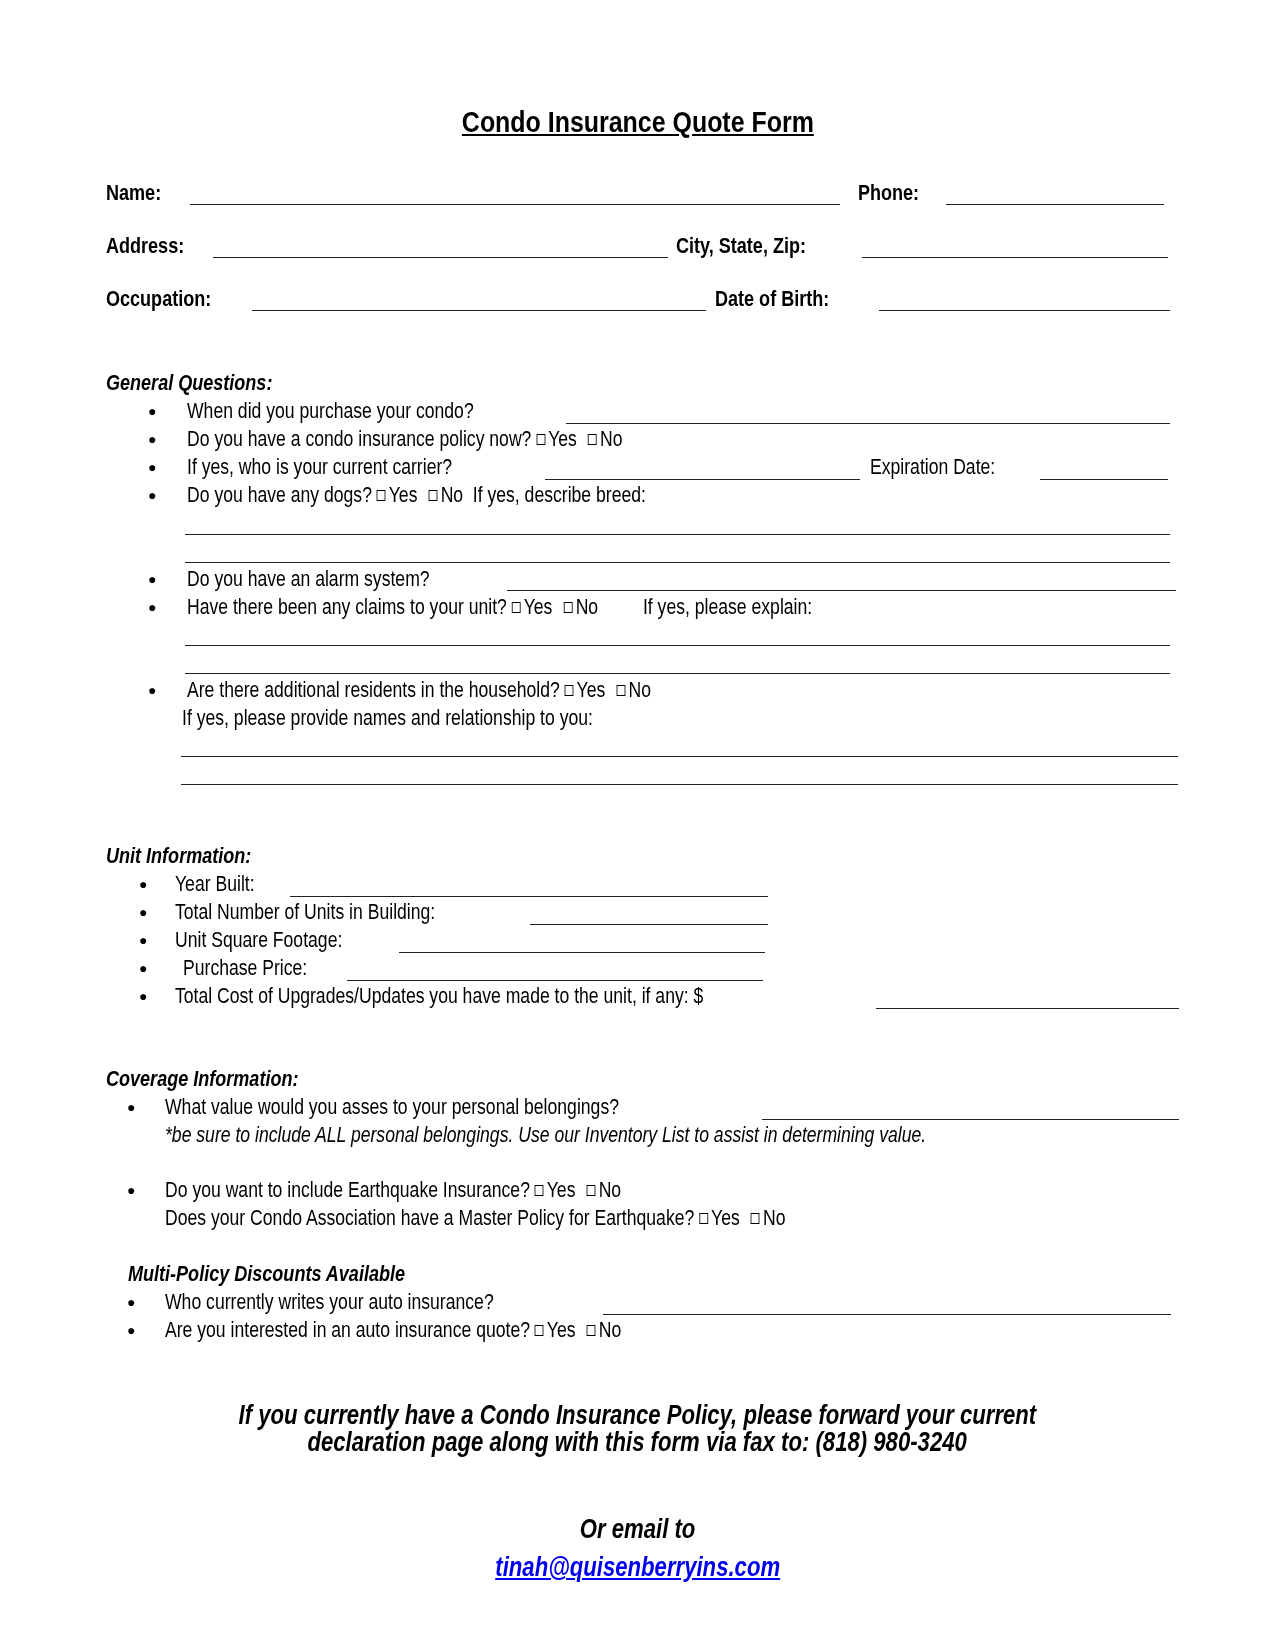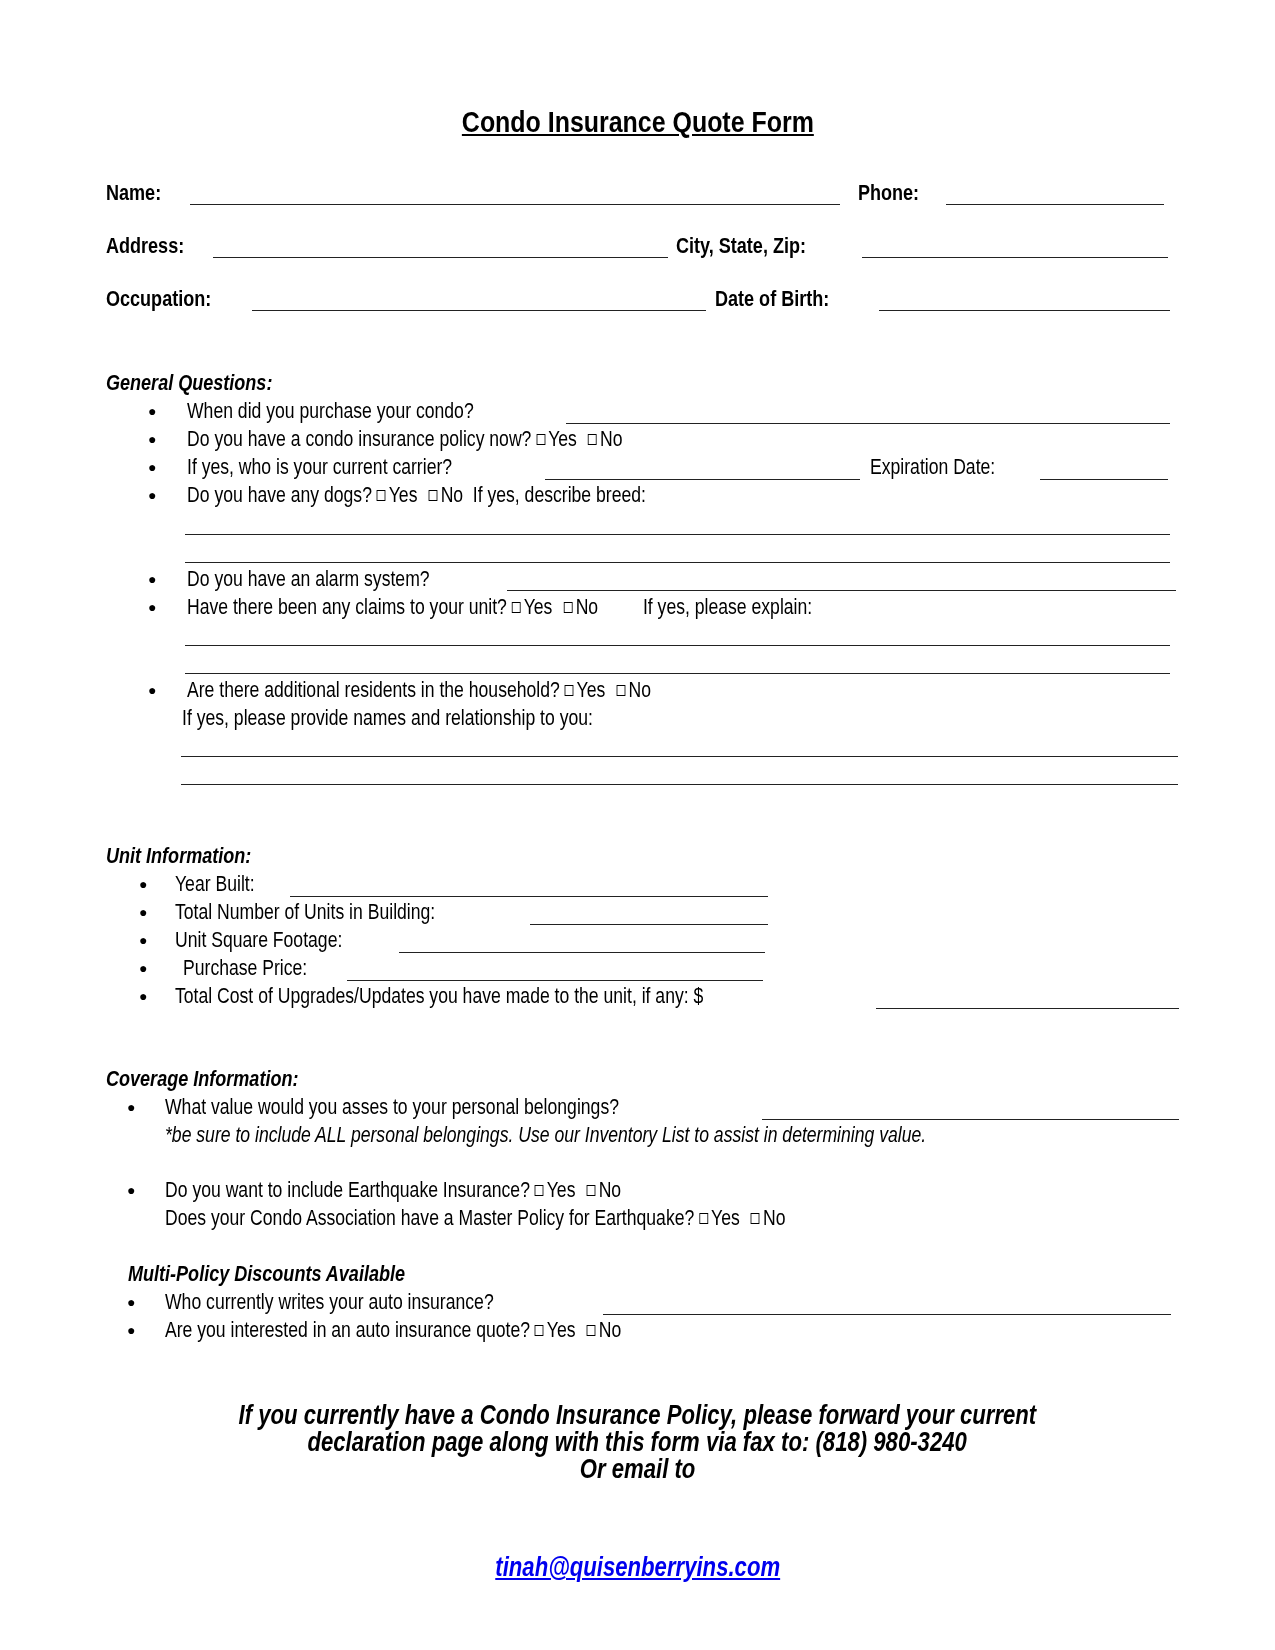"Or email to" div.abs { top: 1454px -> 1514px }
